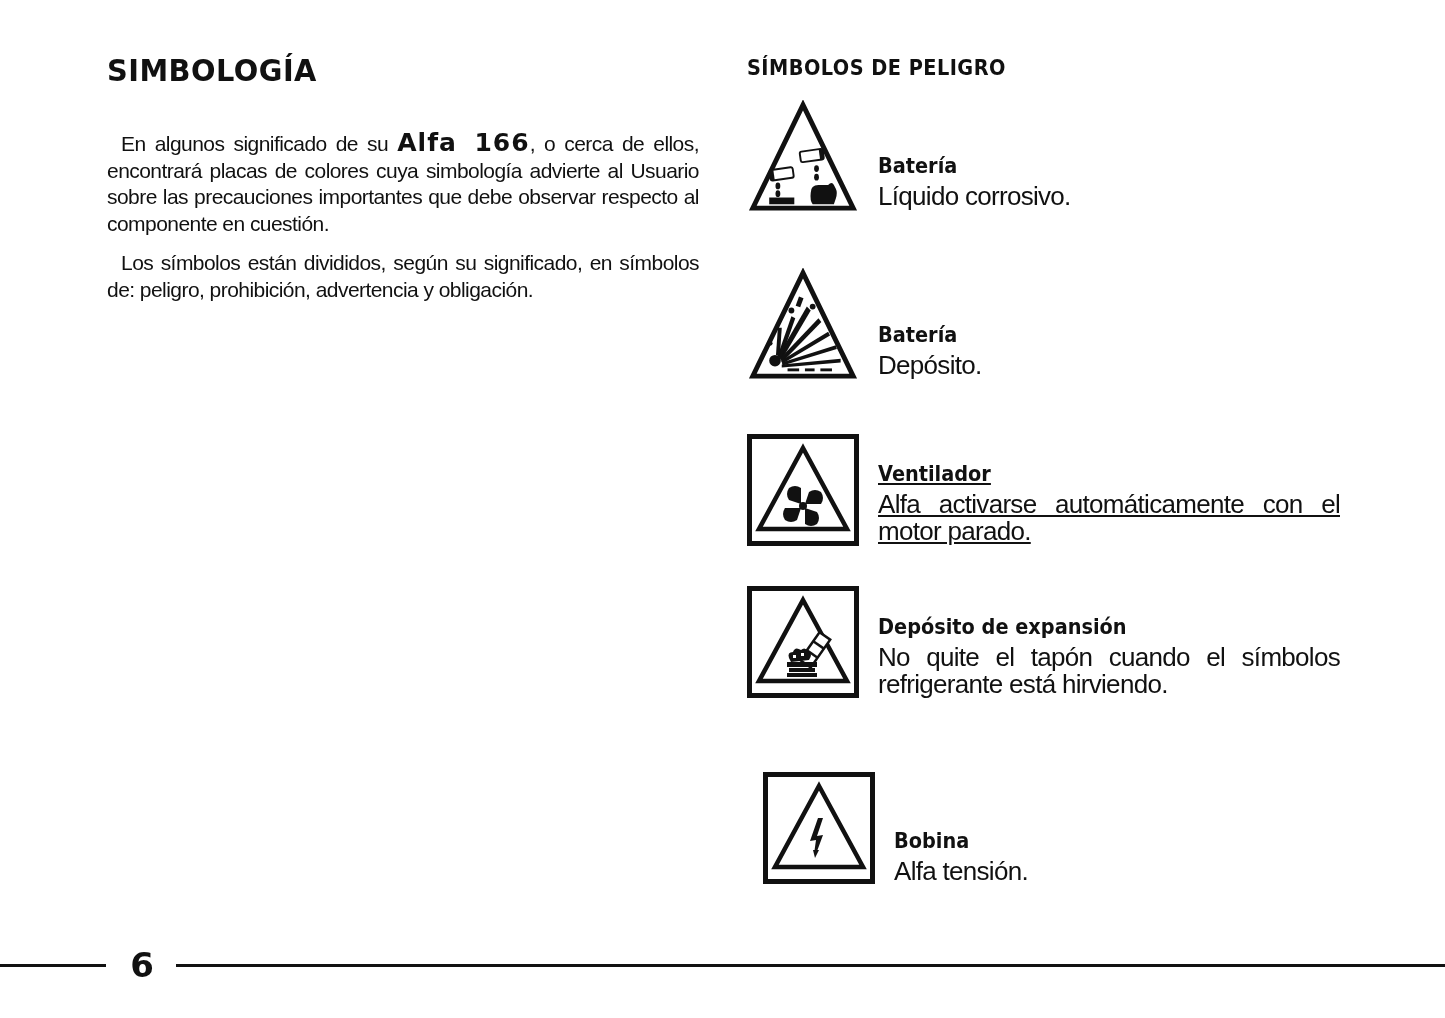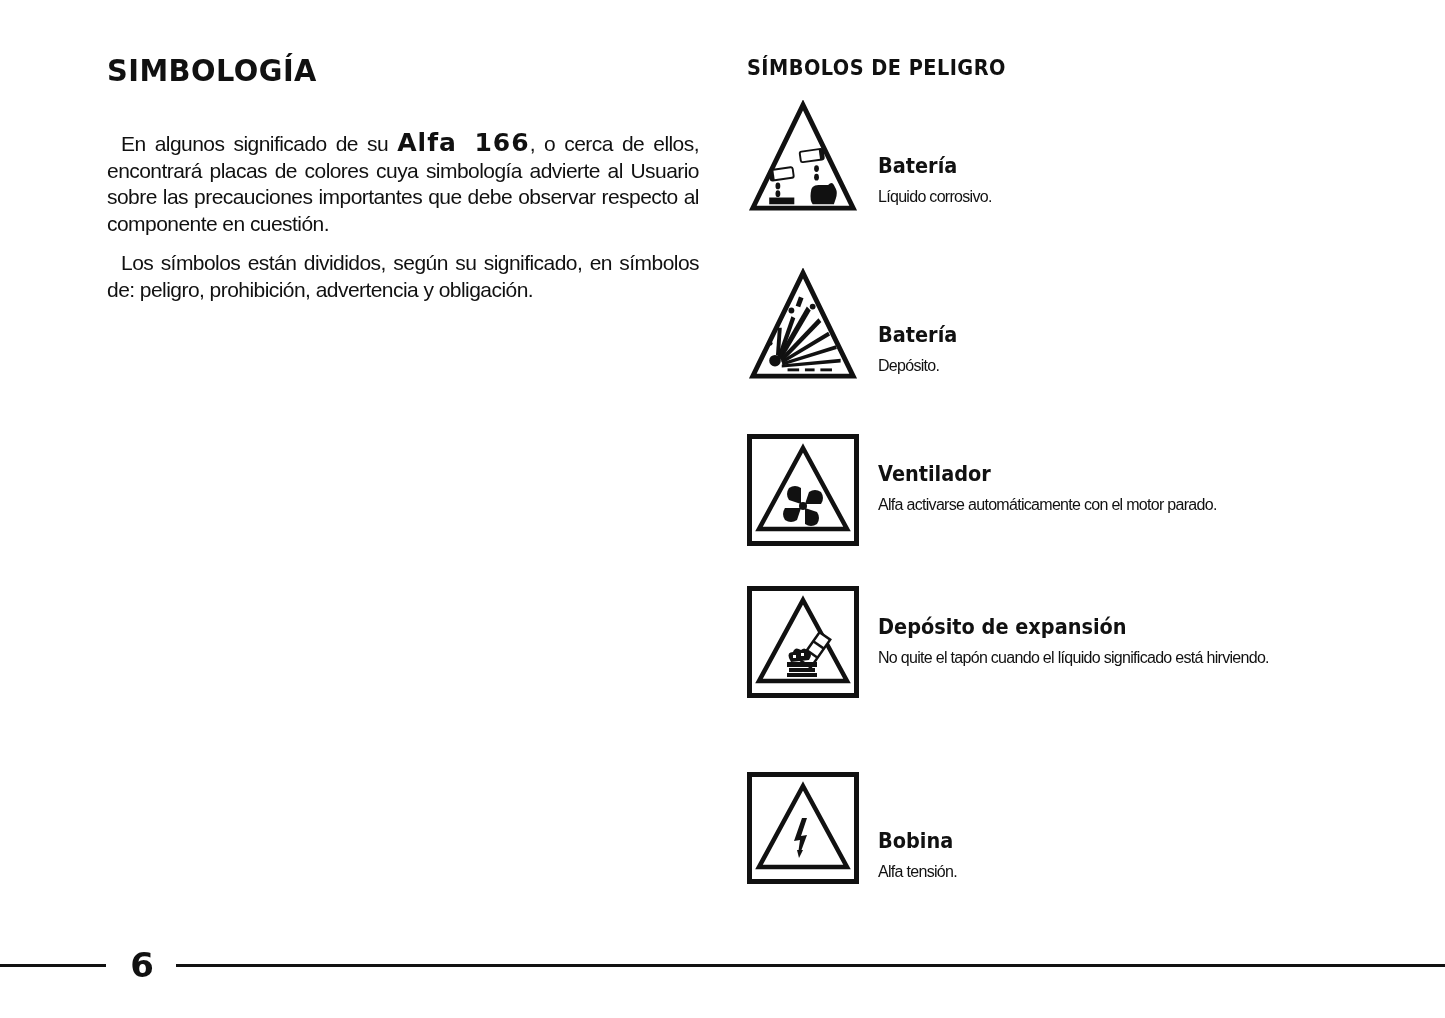"Líquido corrosivo." .symbol-desc { font-size: 16px -> 26px }
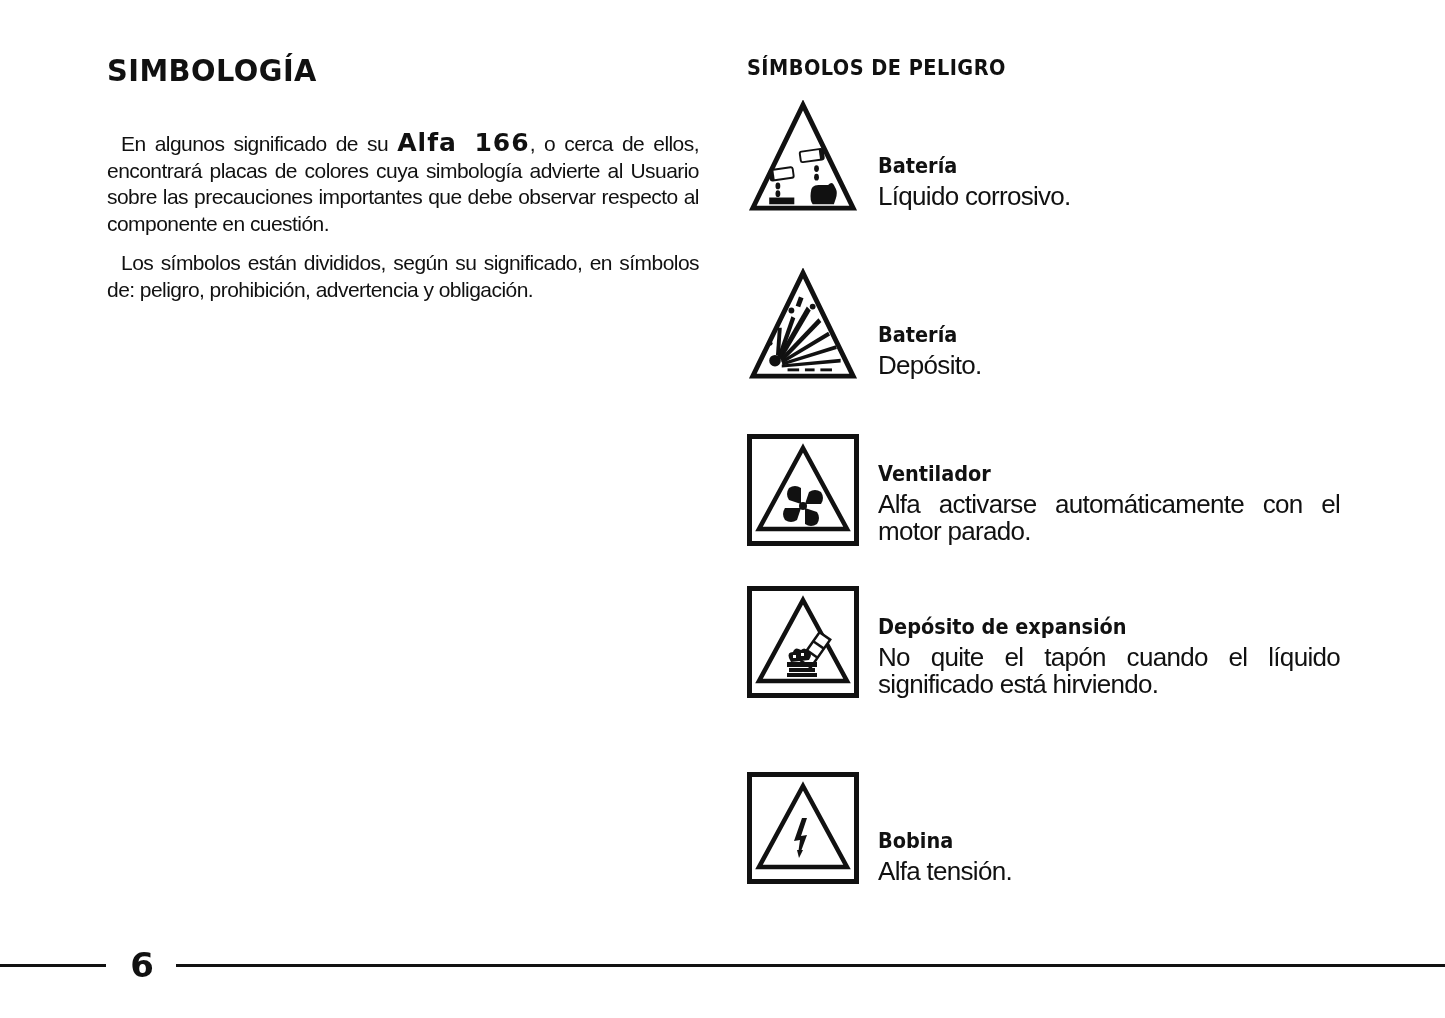"Ventilador" div.symbol-text { text-decoration: none -> underline }
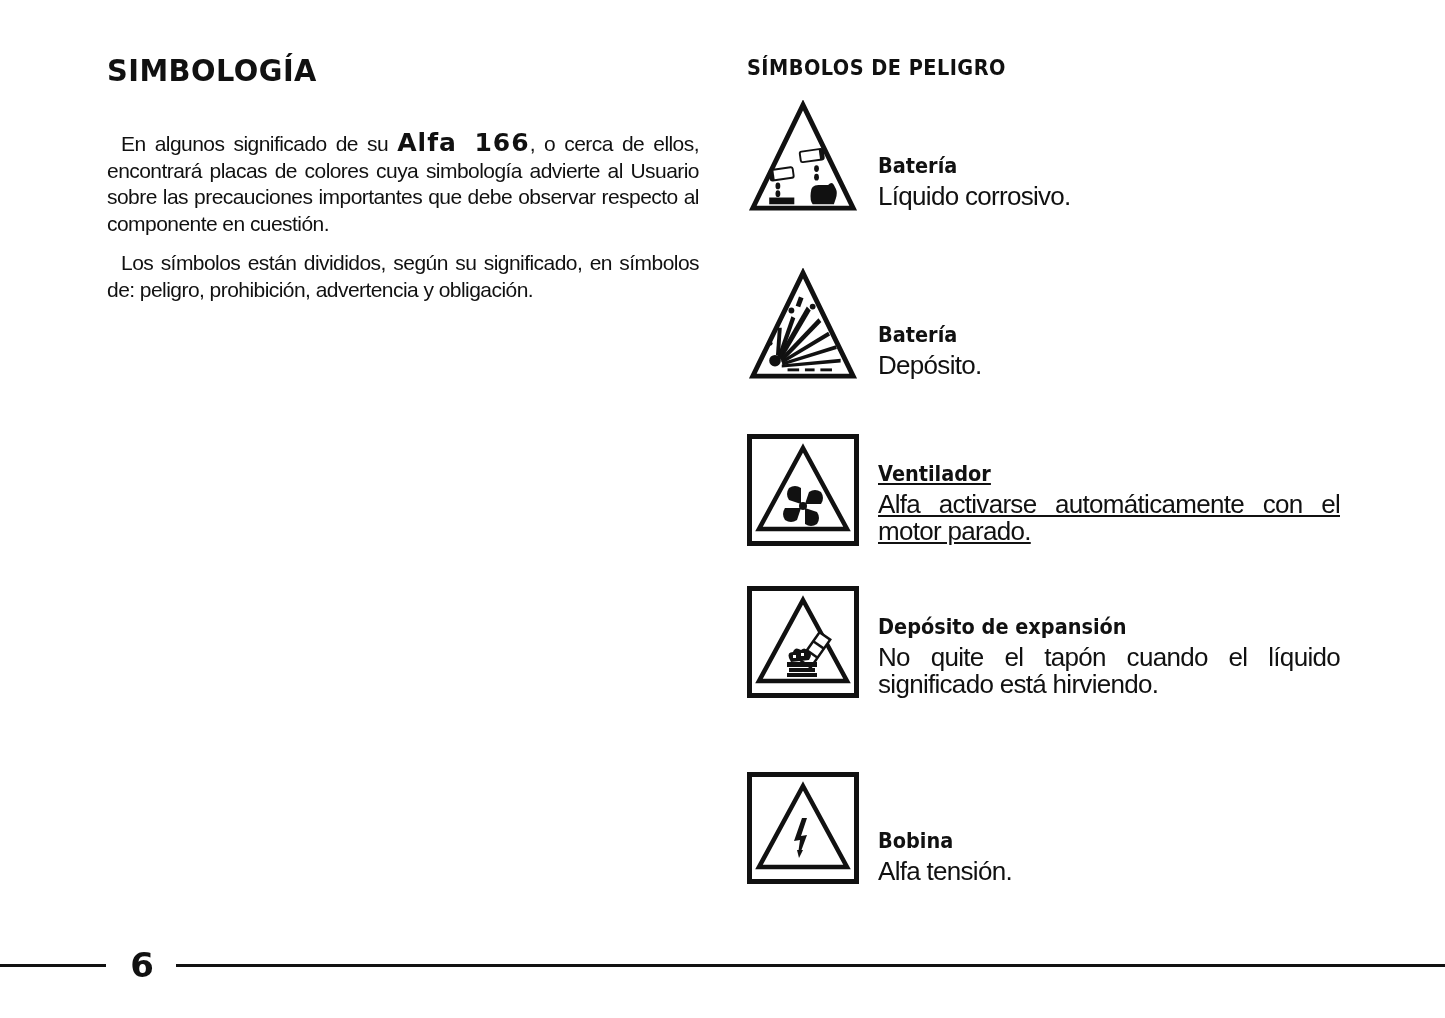"No quite el tapón cuando" p.symbol-desc { text: líquido significado -> símbolos refrigerante }
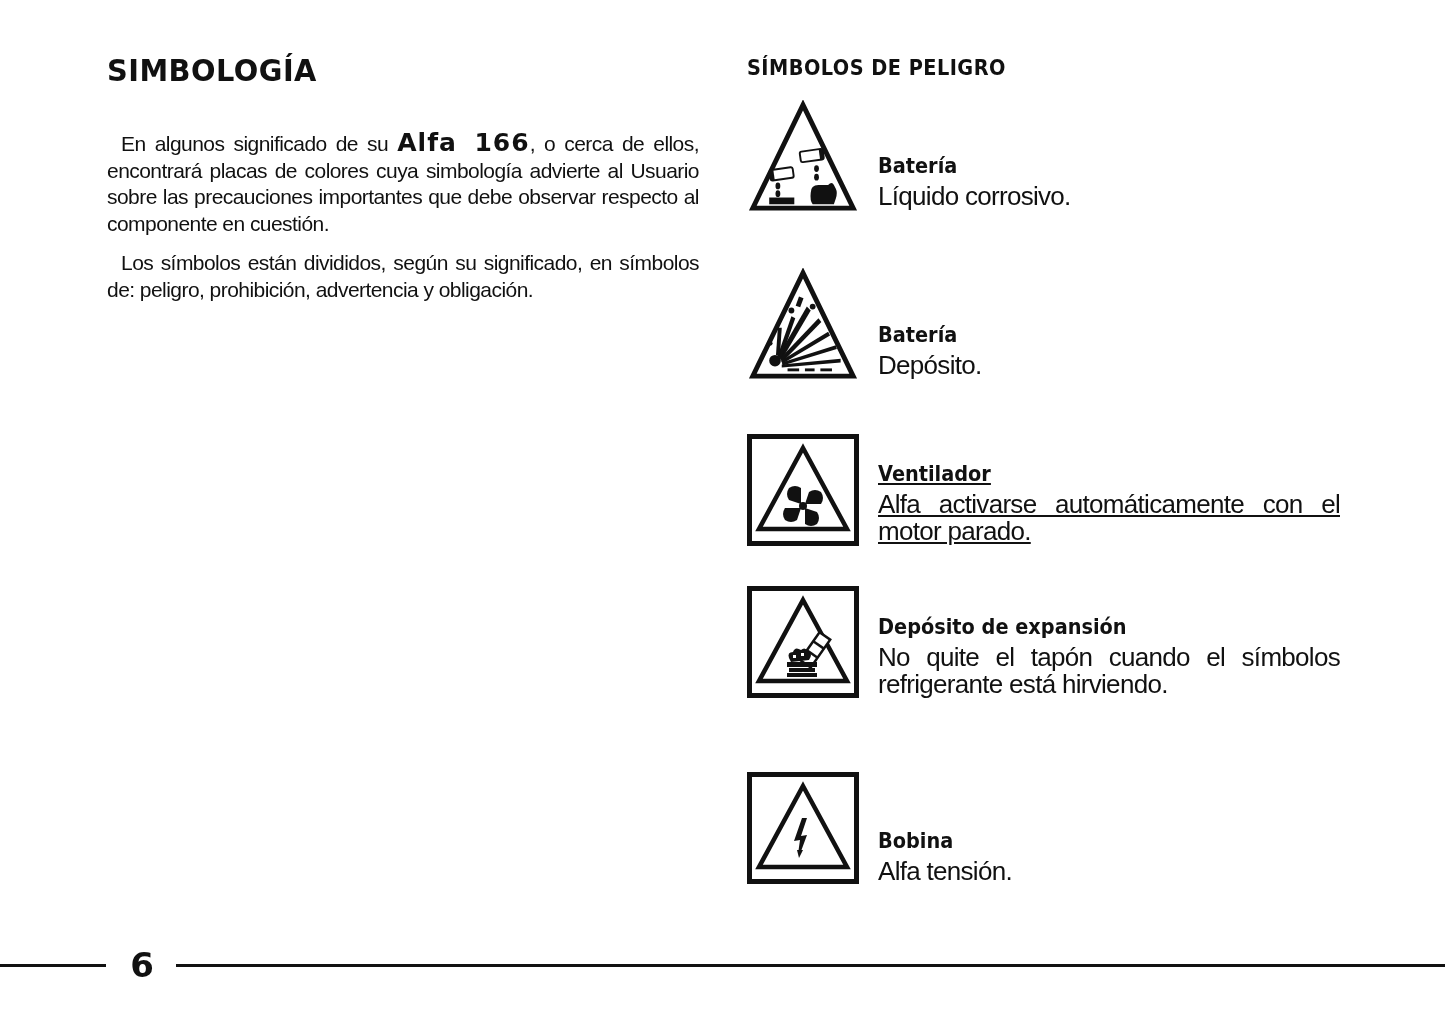"Bobina" div.symbol-row { margin-left: none -> 16px }
